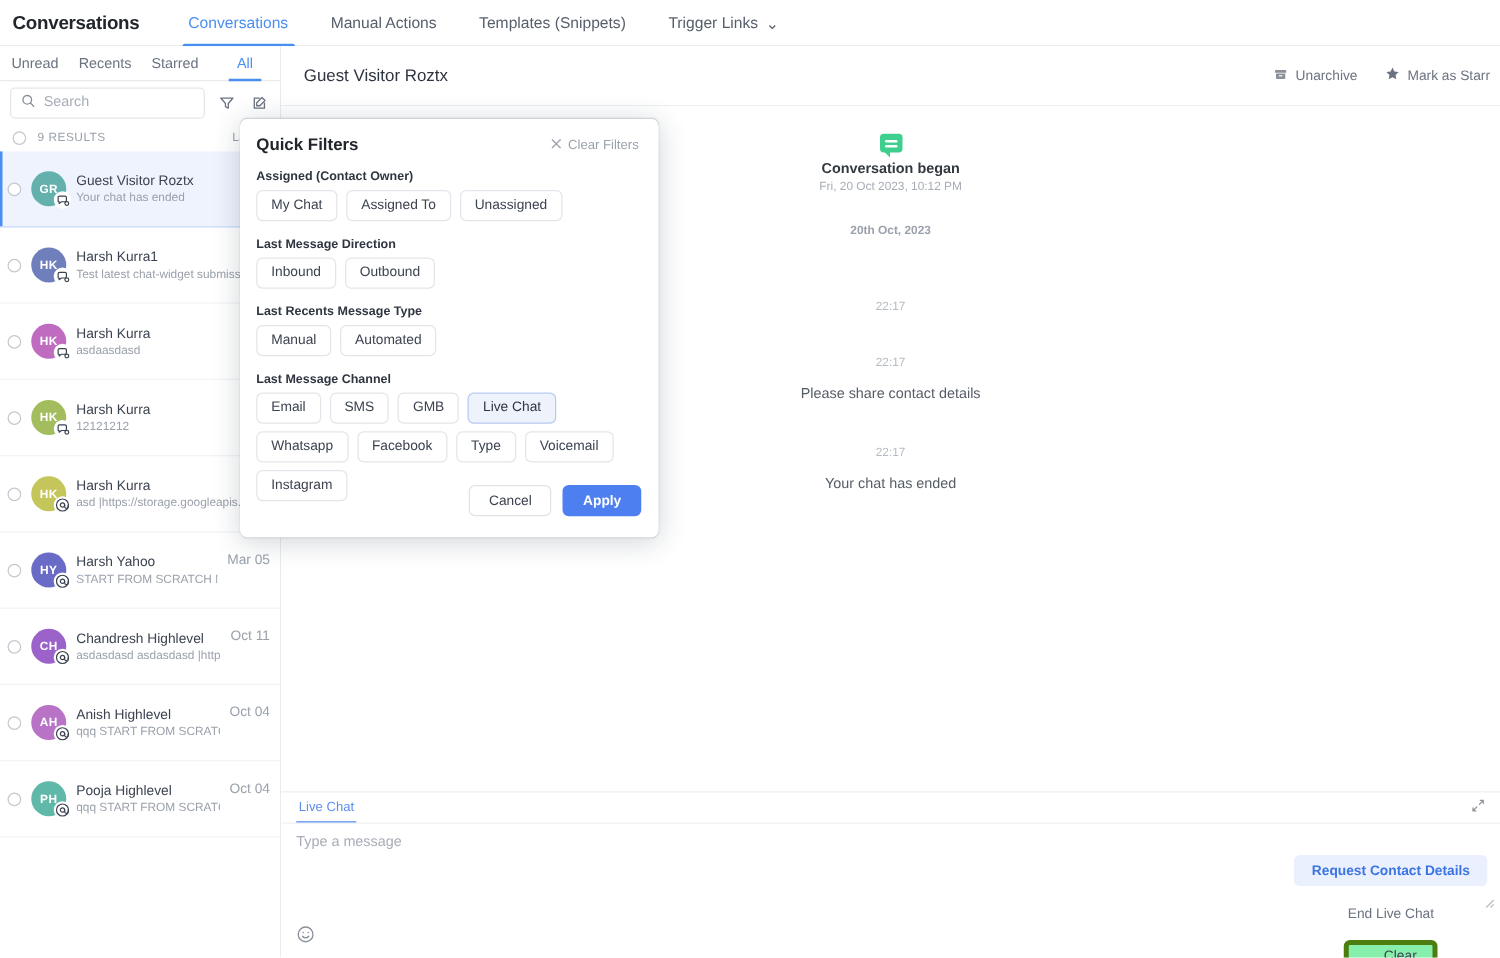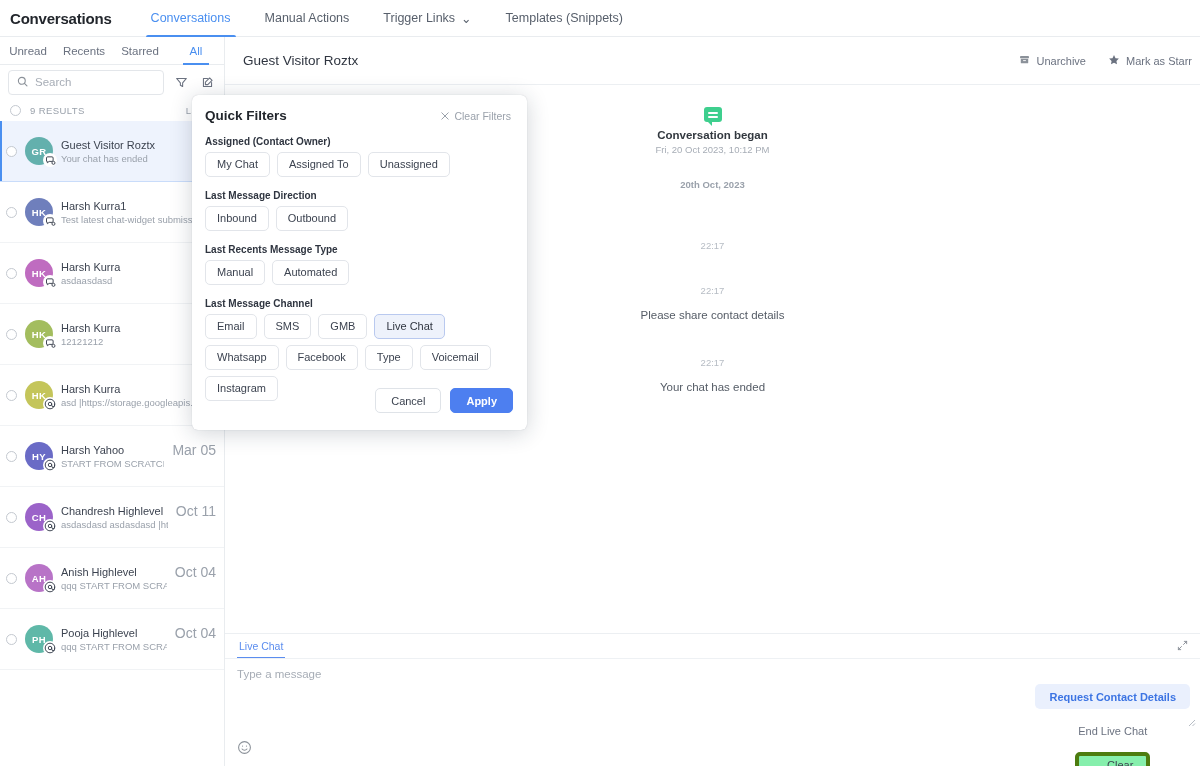"Trigger Links" div.navtab { order: before "Templates (Snippets)" -> after "Templates (Snippets)" }
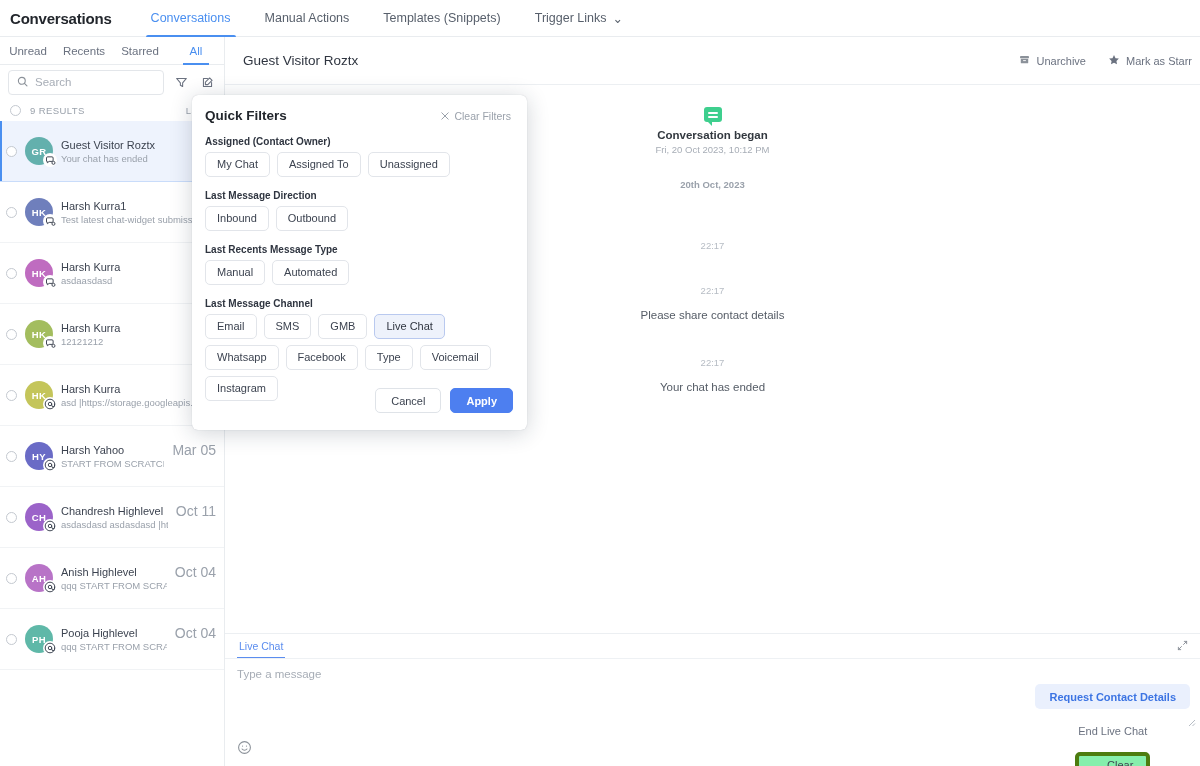"Mar 05" .convdate { font-size: 14px -> 11px }
